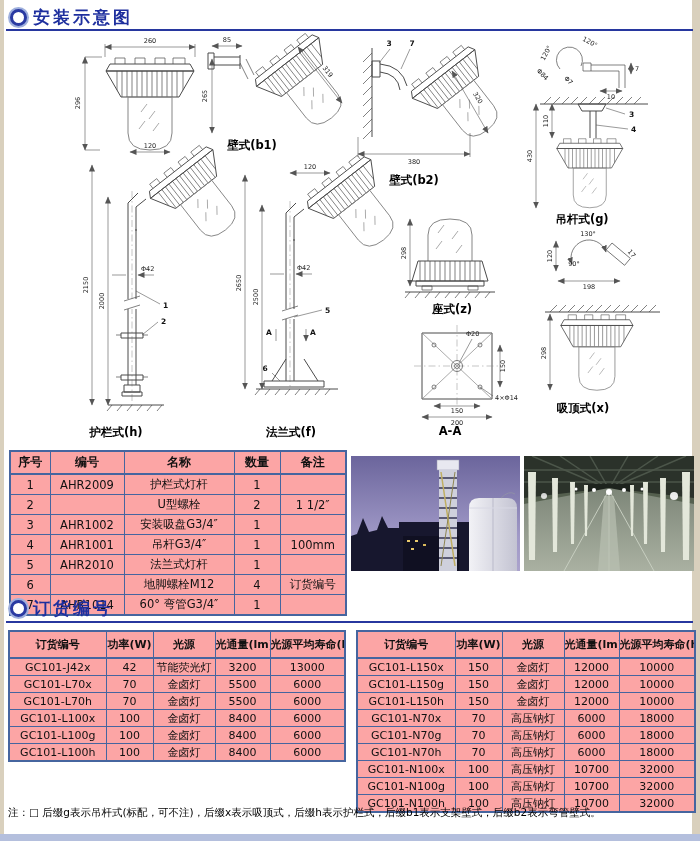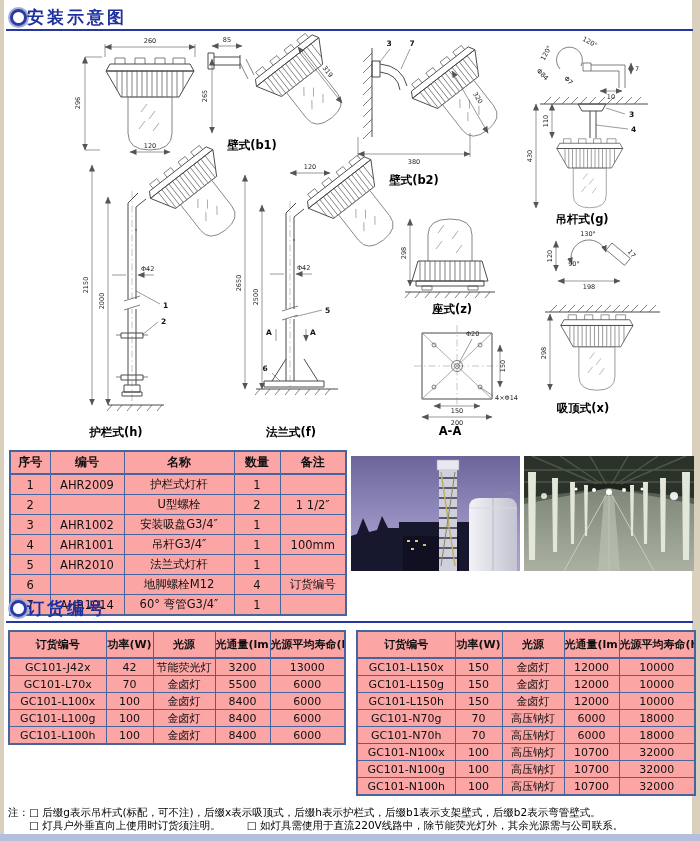"安装示意图" .sec { gap: 0 -> 6px }
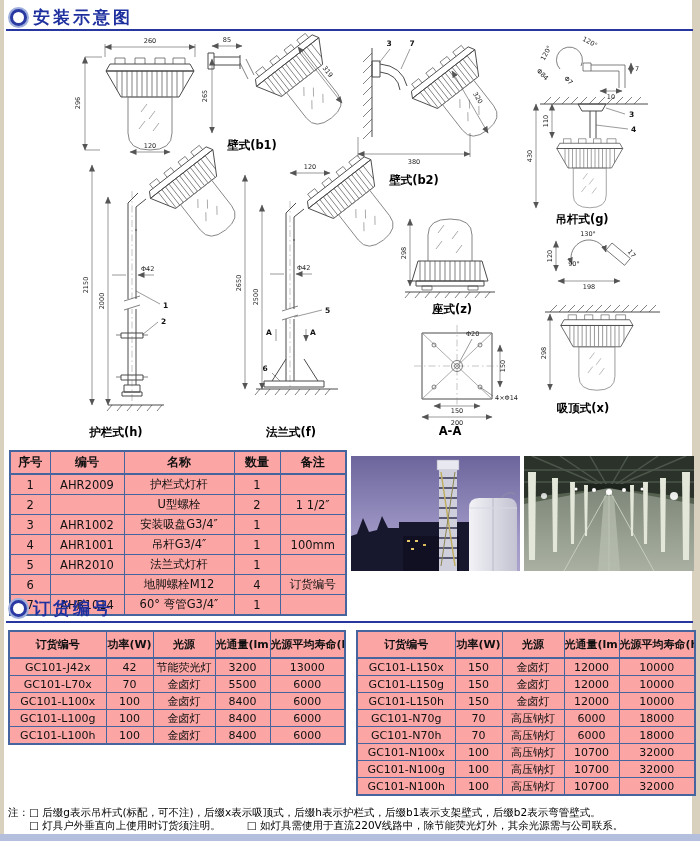"GC101-L70h" tr { html: none -> <tr> <td>GC101-L70h</td> <td>70</td> <td>金卤灯</td> <td>5500</td> <td>6000</td> </tr> }
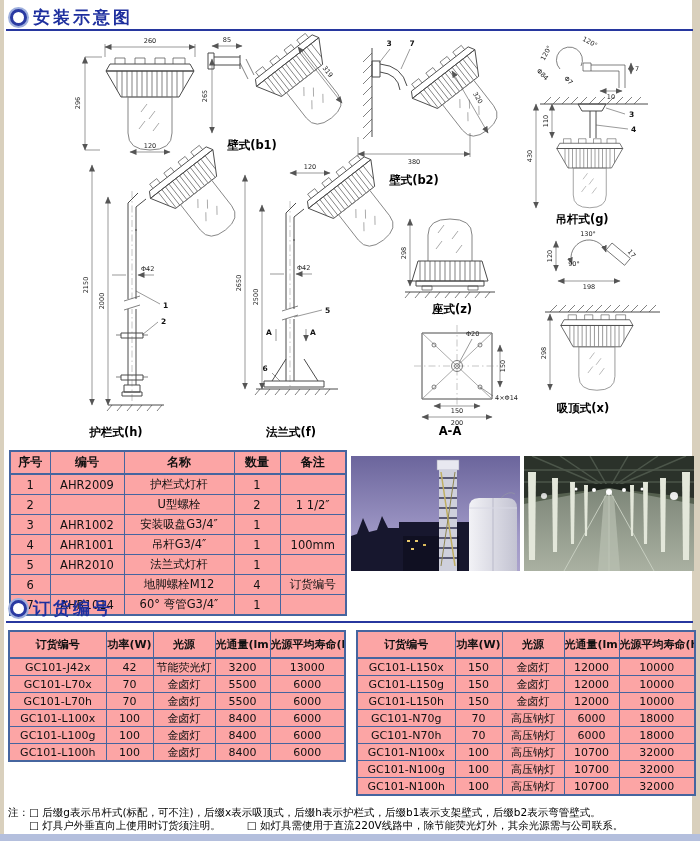"GC101-N70x" tr { html: none -> <tr> <td>GC101-N70x</td> <td>70</td> <td>高压钠灯</td> <td>6000</td> <td>18000</td> </tr> }
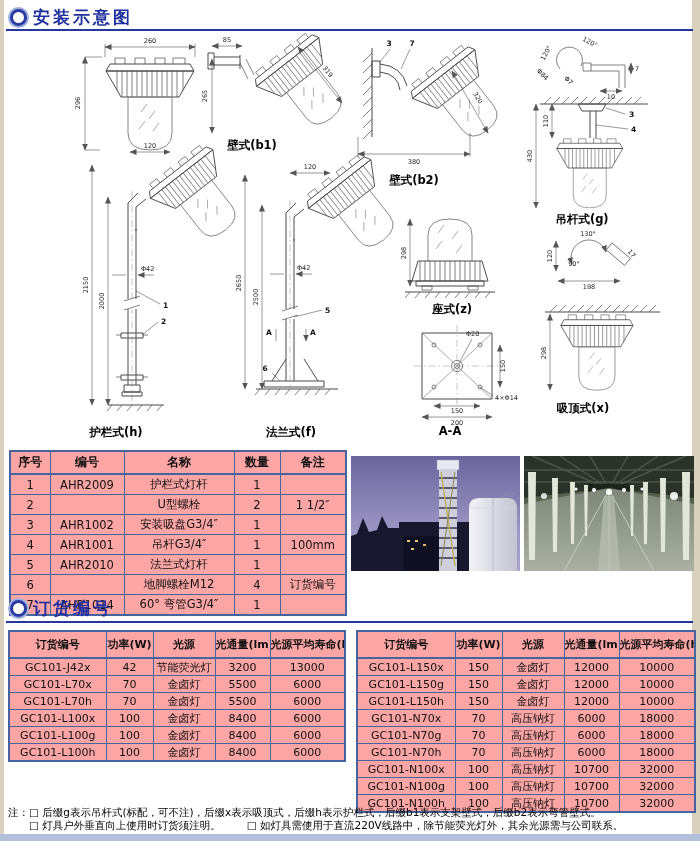"□ 灯具户外垂直向上使用时订货须注明。 □" div.row2 { html: <div><span>□ 灯具户外垂直向上使用时订货须注明。</span><span></span><span>□ 如灯具需使用于直流220V线路中，除节能荧光灯外，其余光源需与公司联系。</span></div> -> none }
